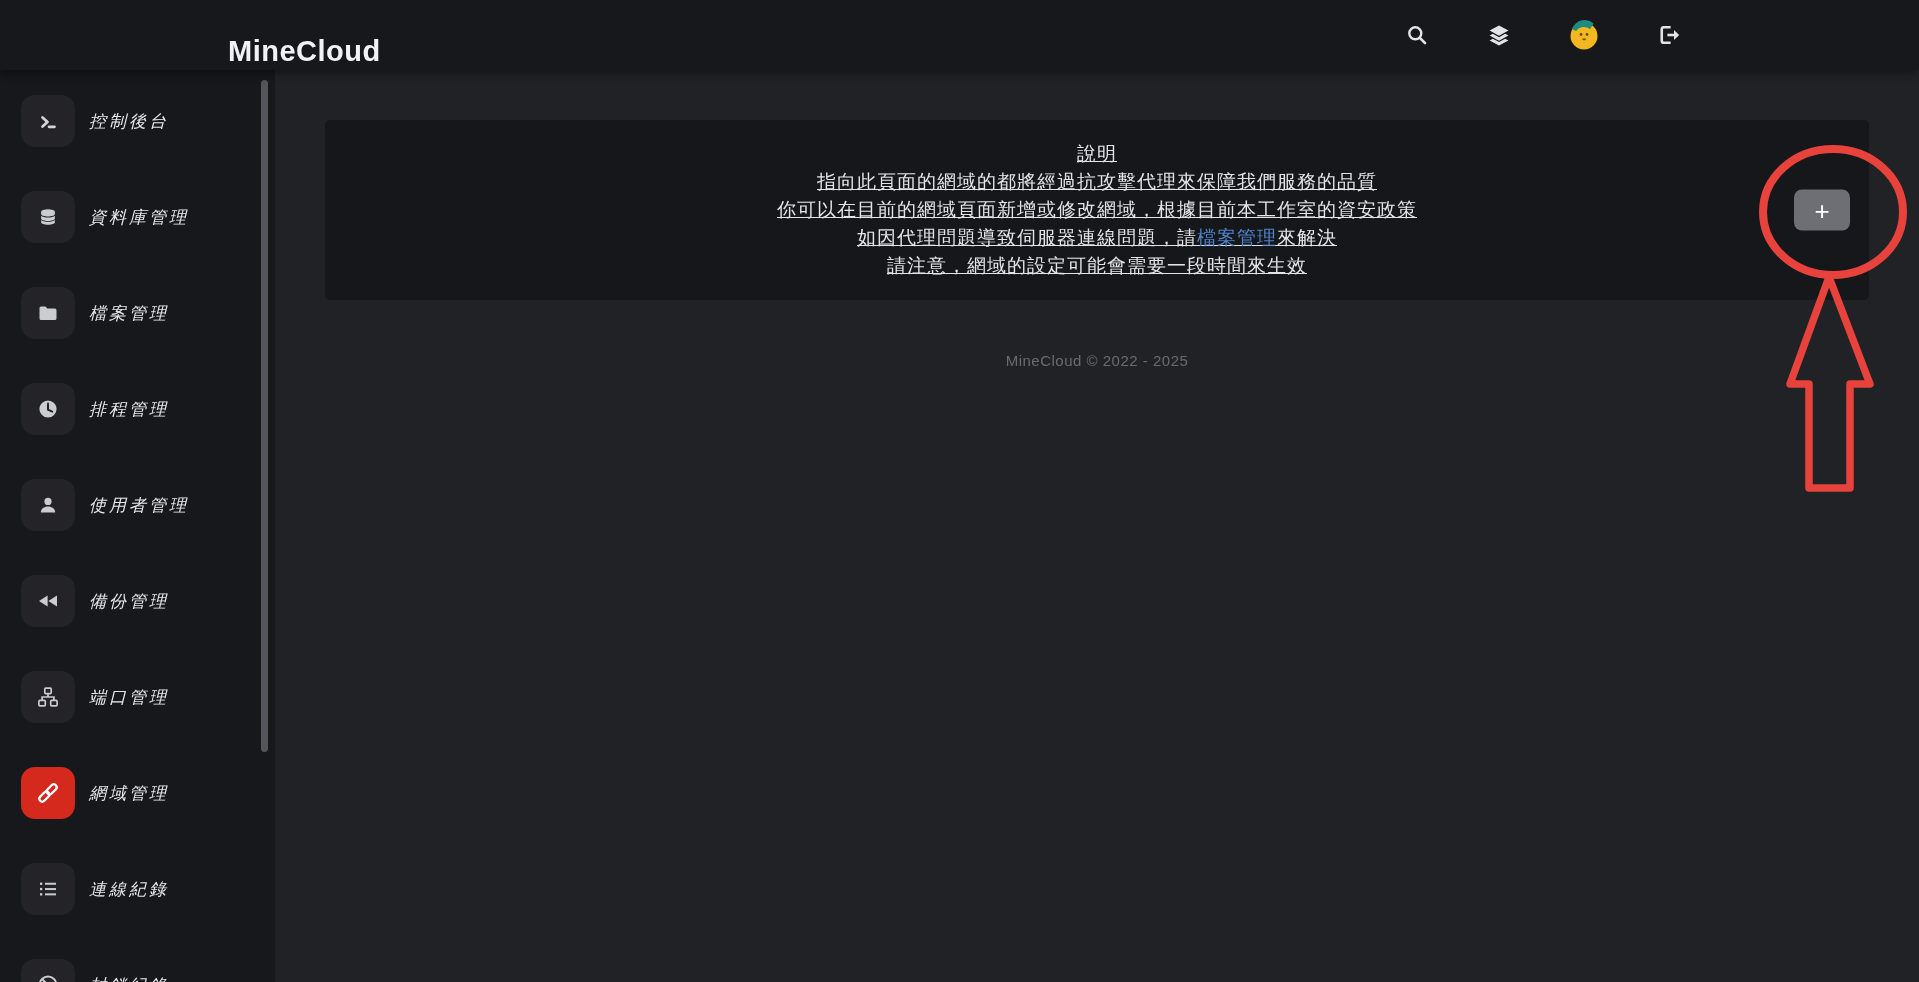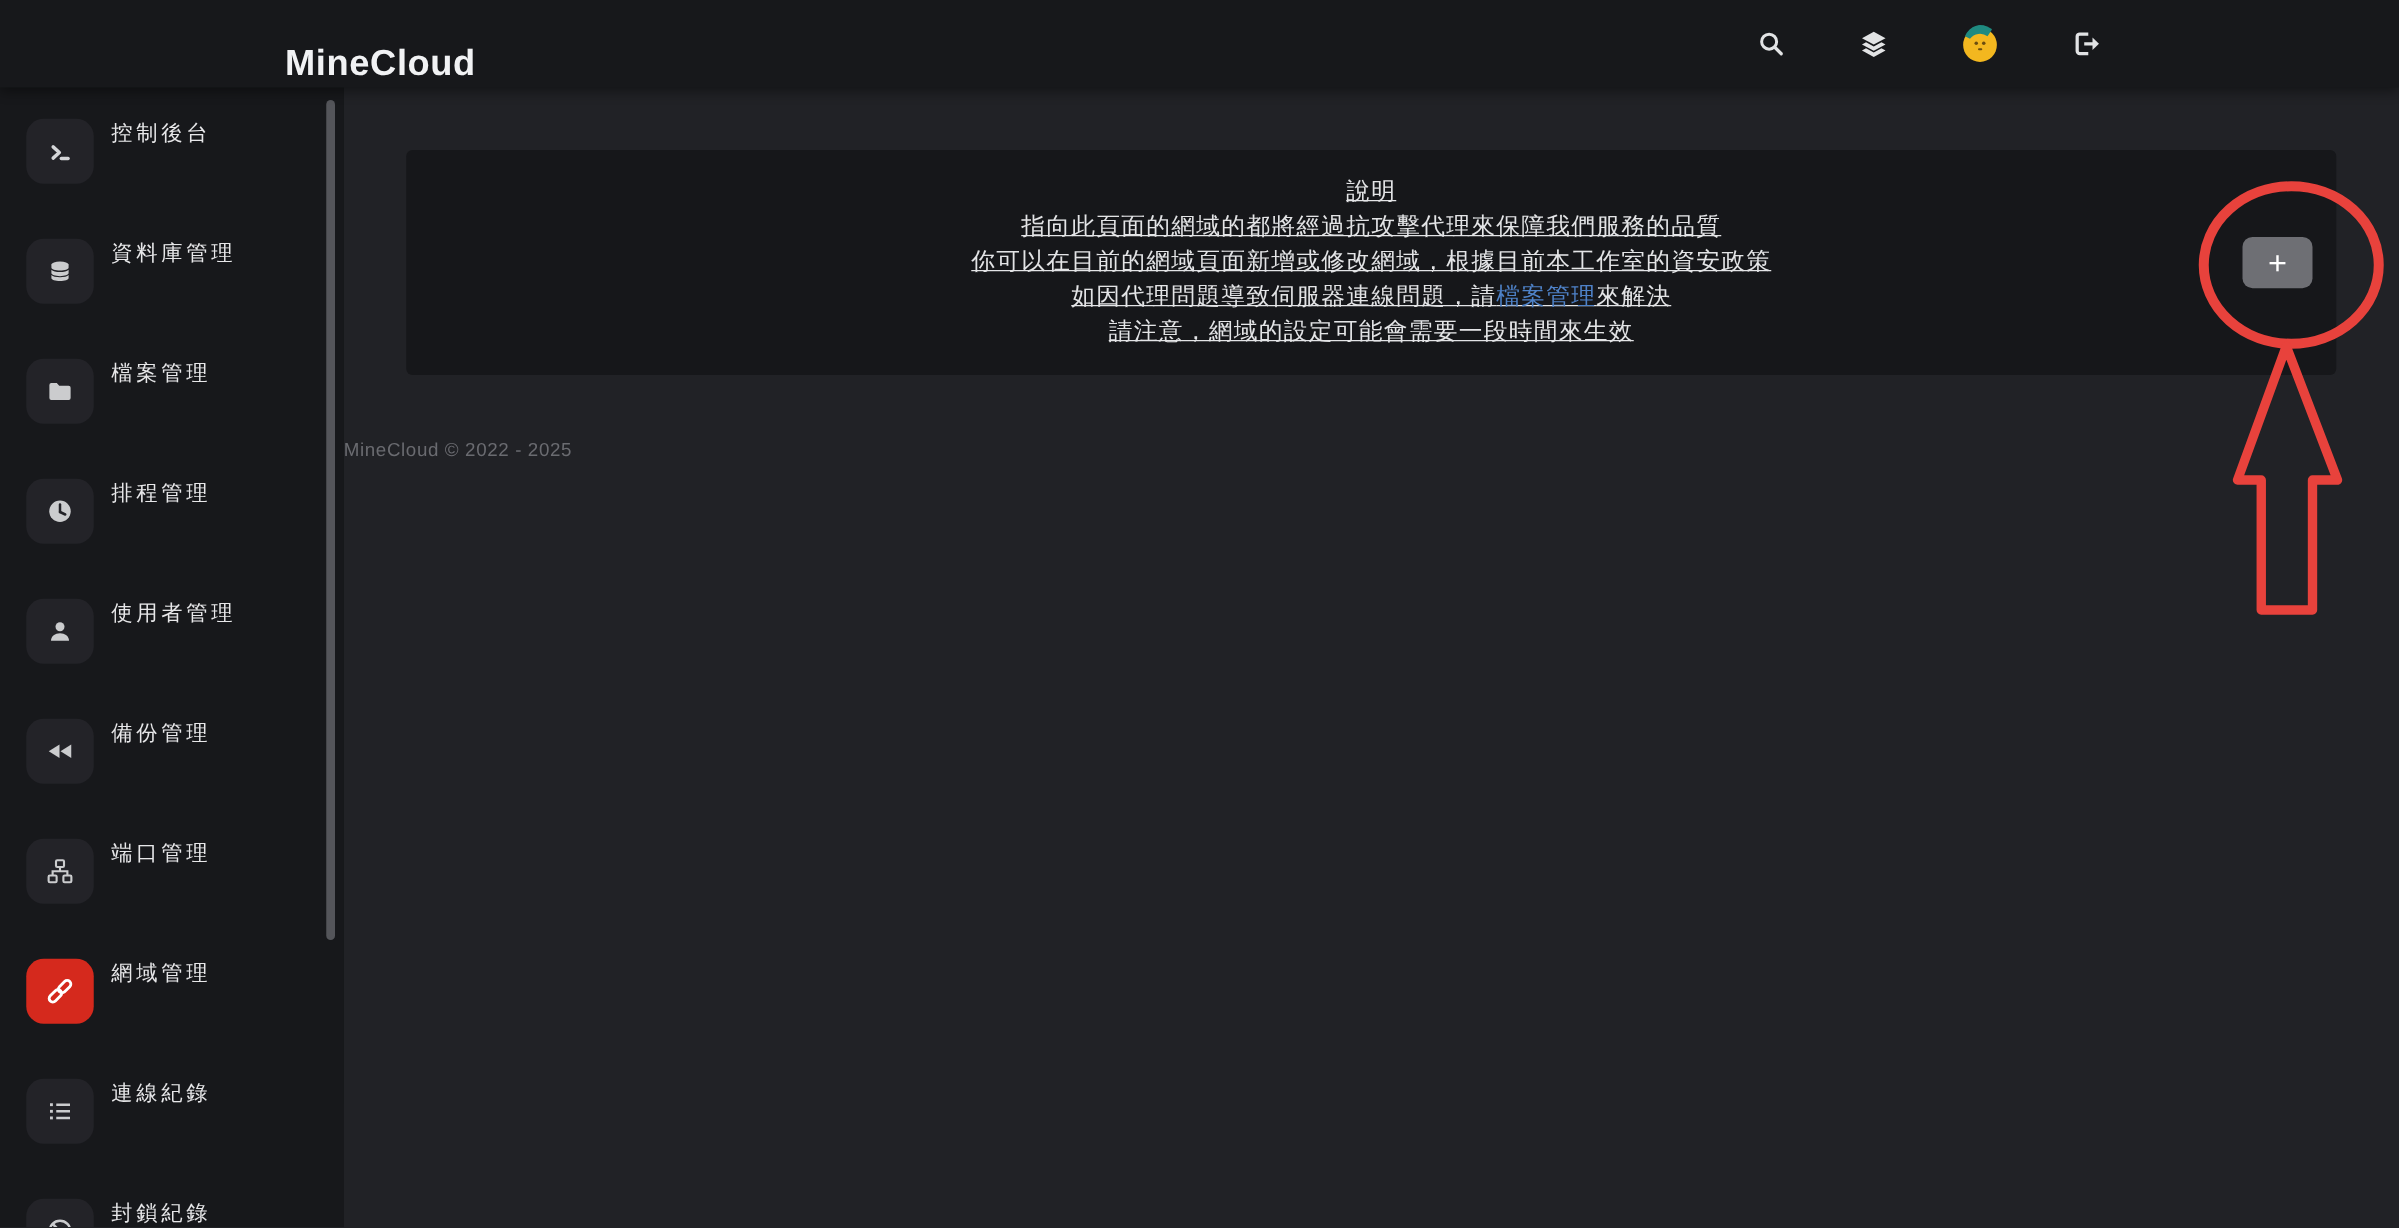"控制後台" .sb-item { align-items: flex-start -> center; font-style: none -> italic }
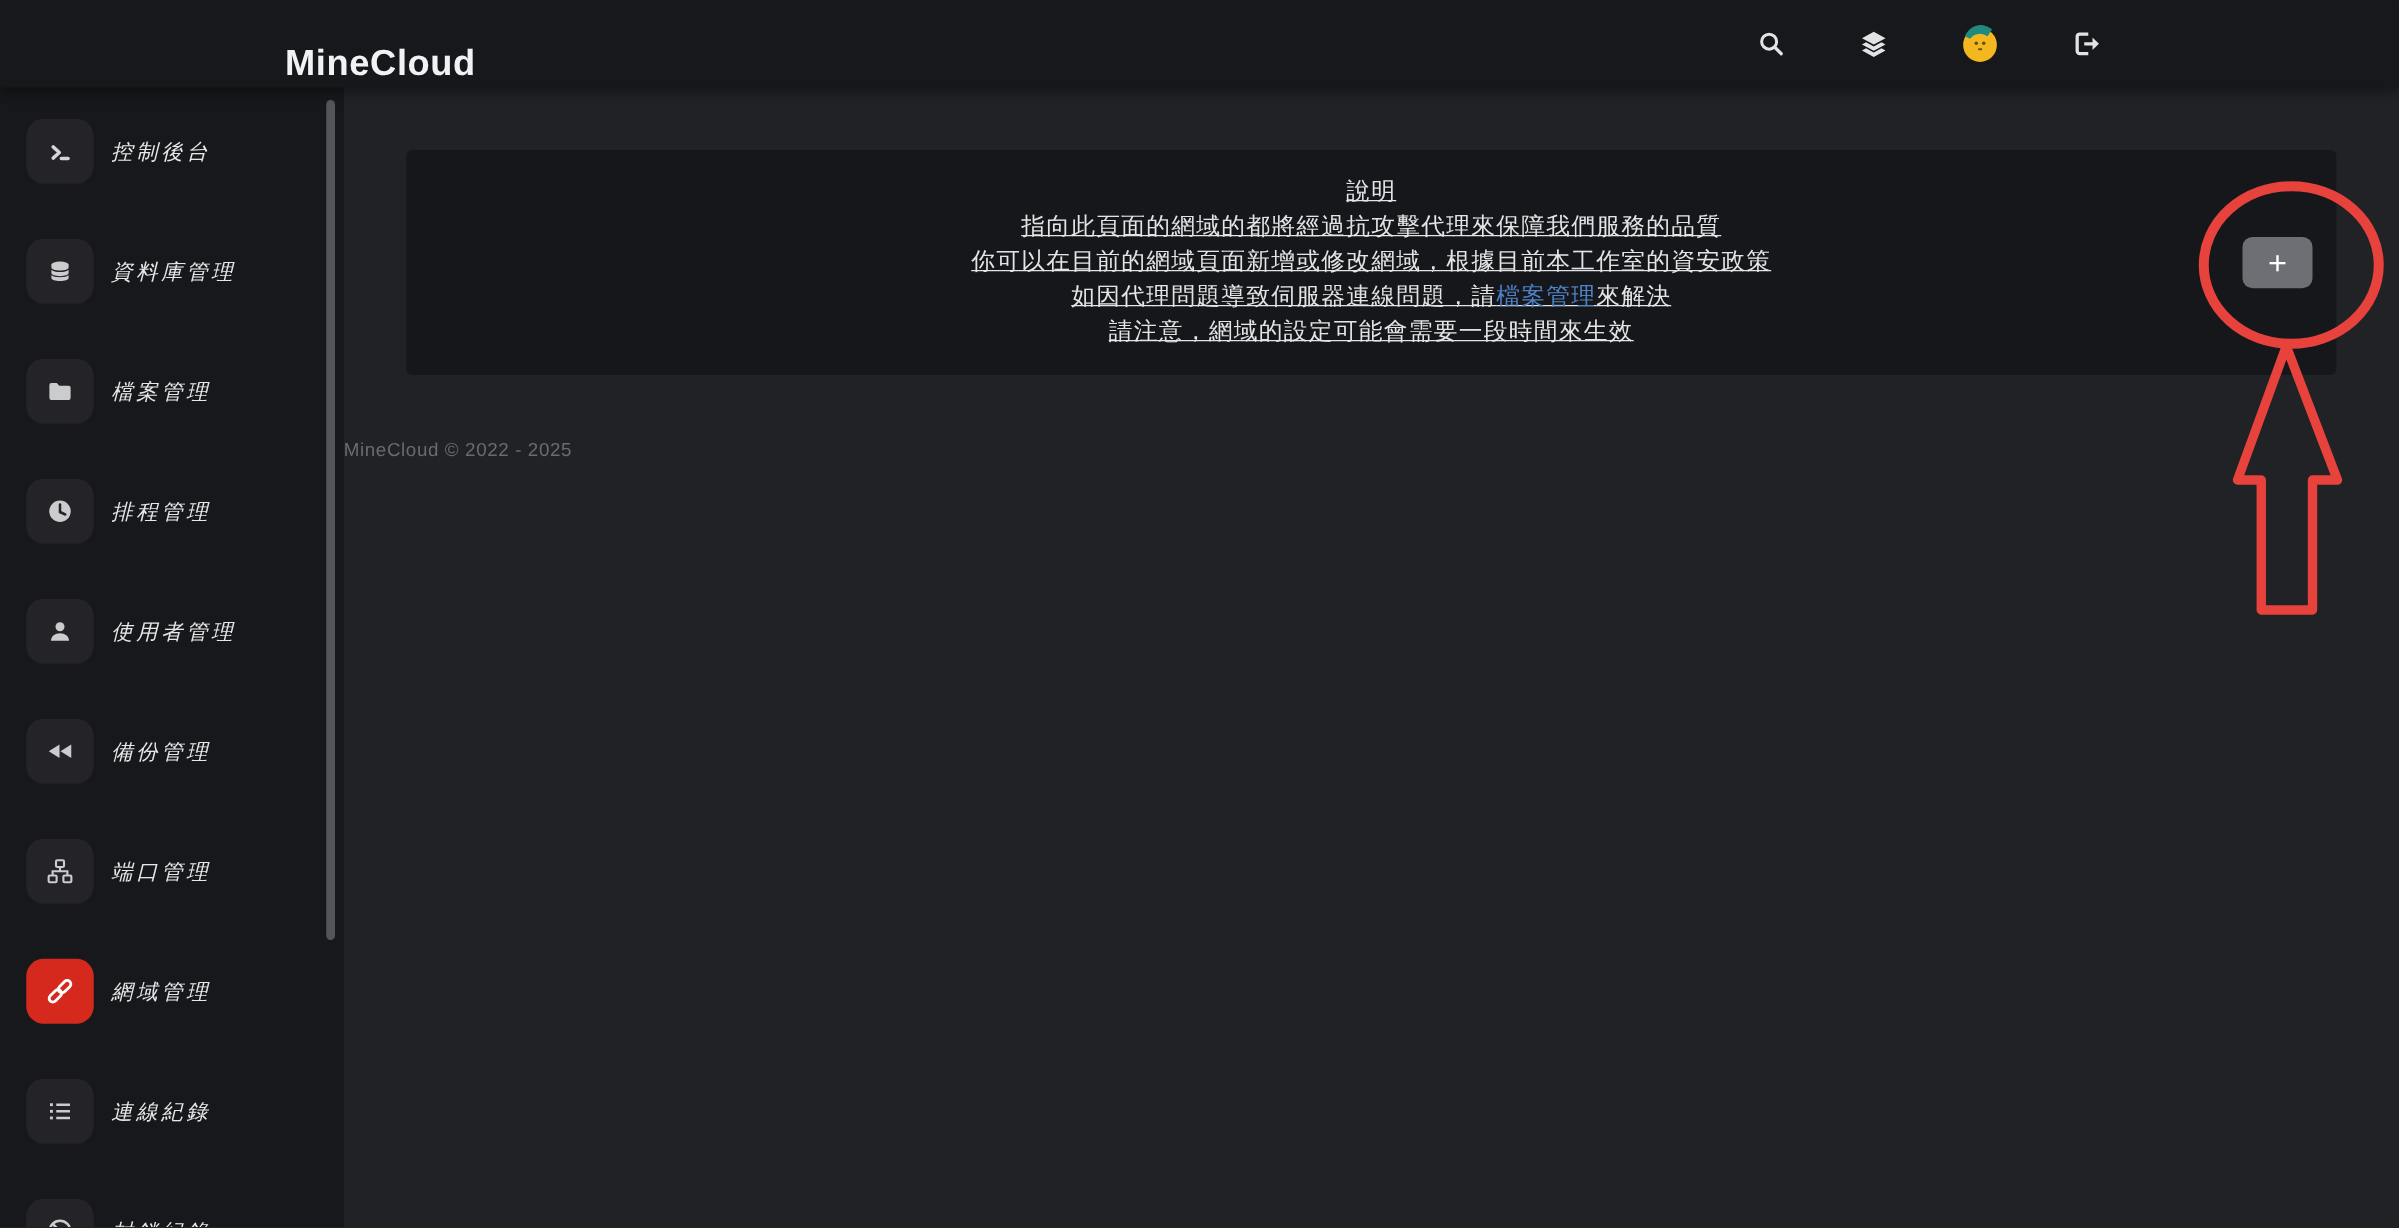"MineCloud © 2022 - 2025" .footer { text-align: left -> center }
